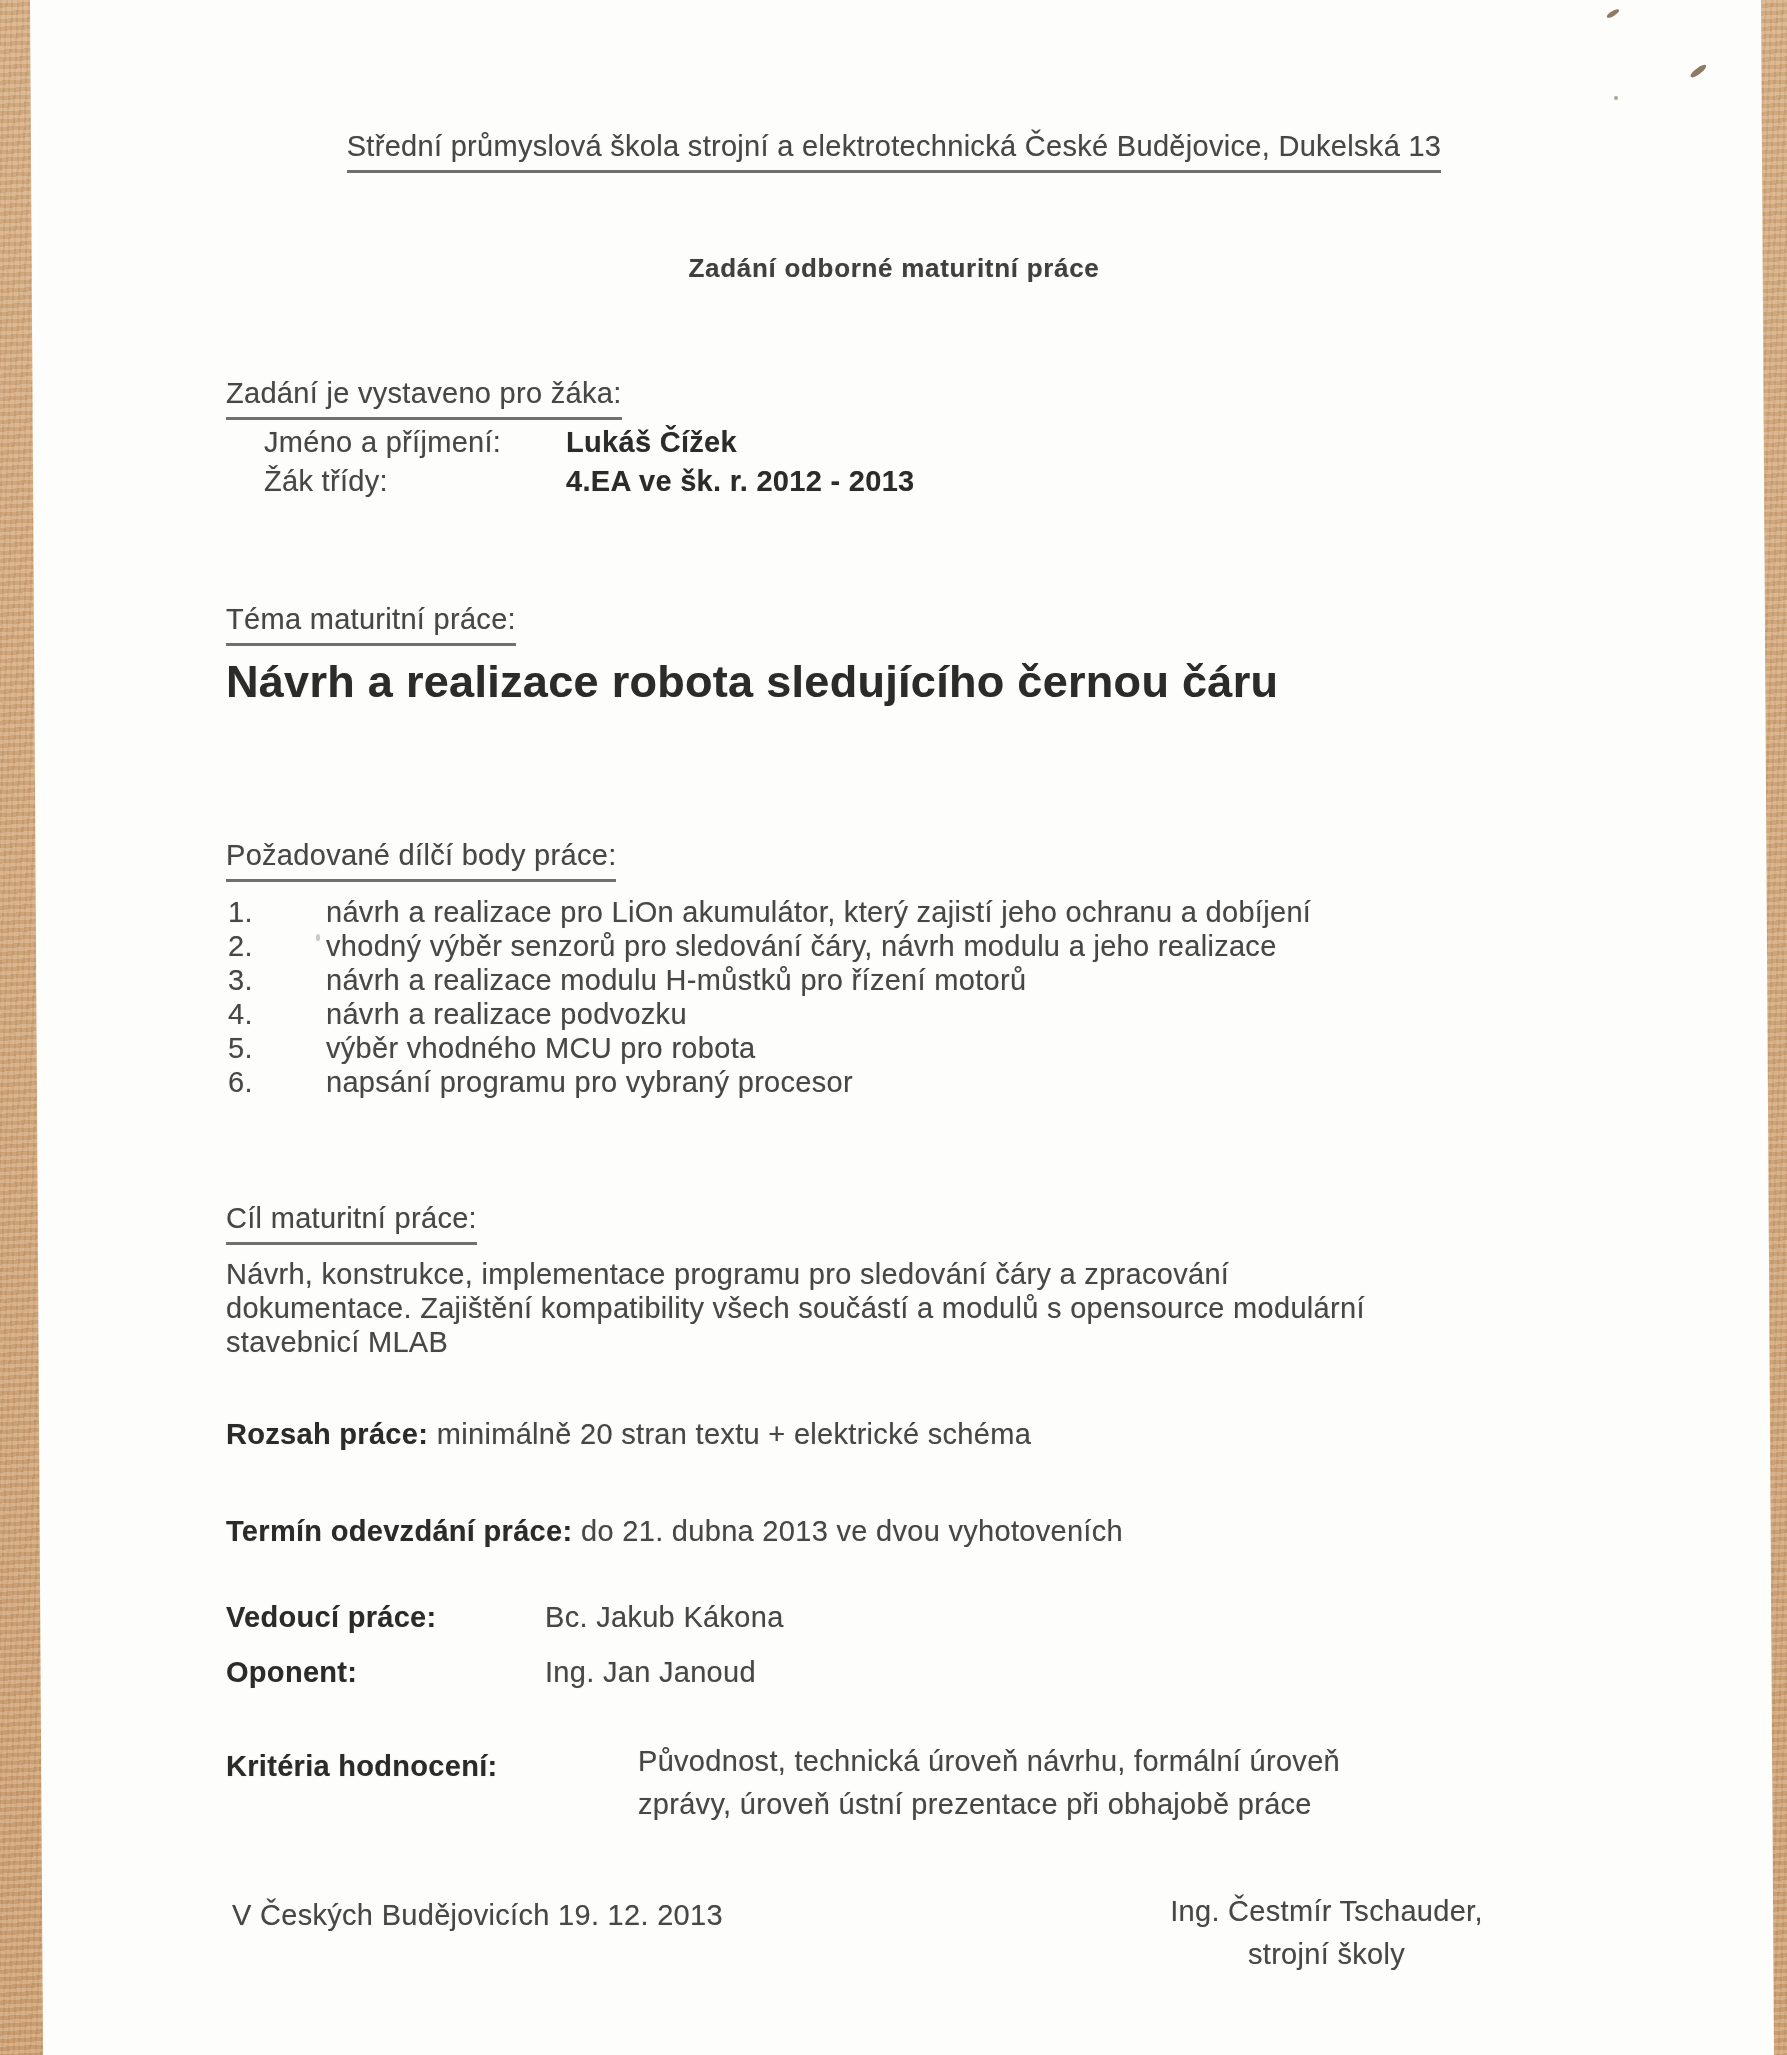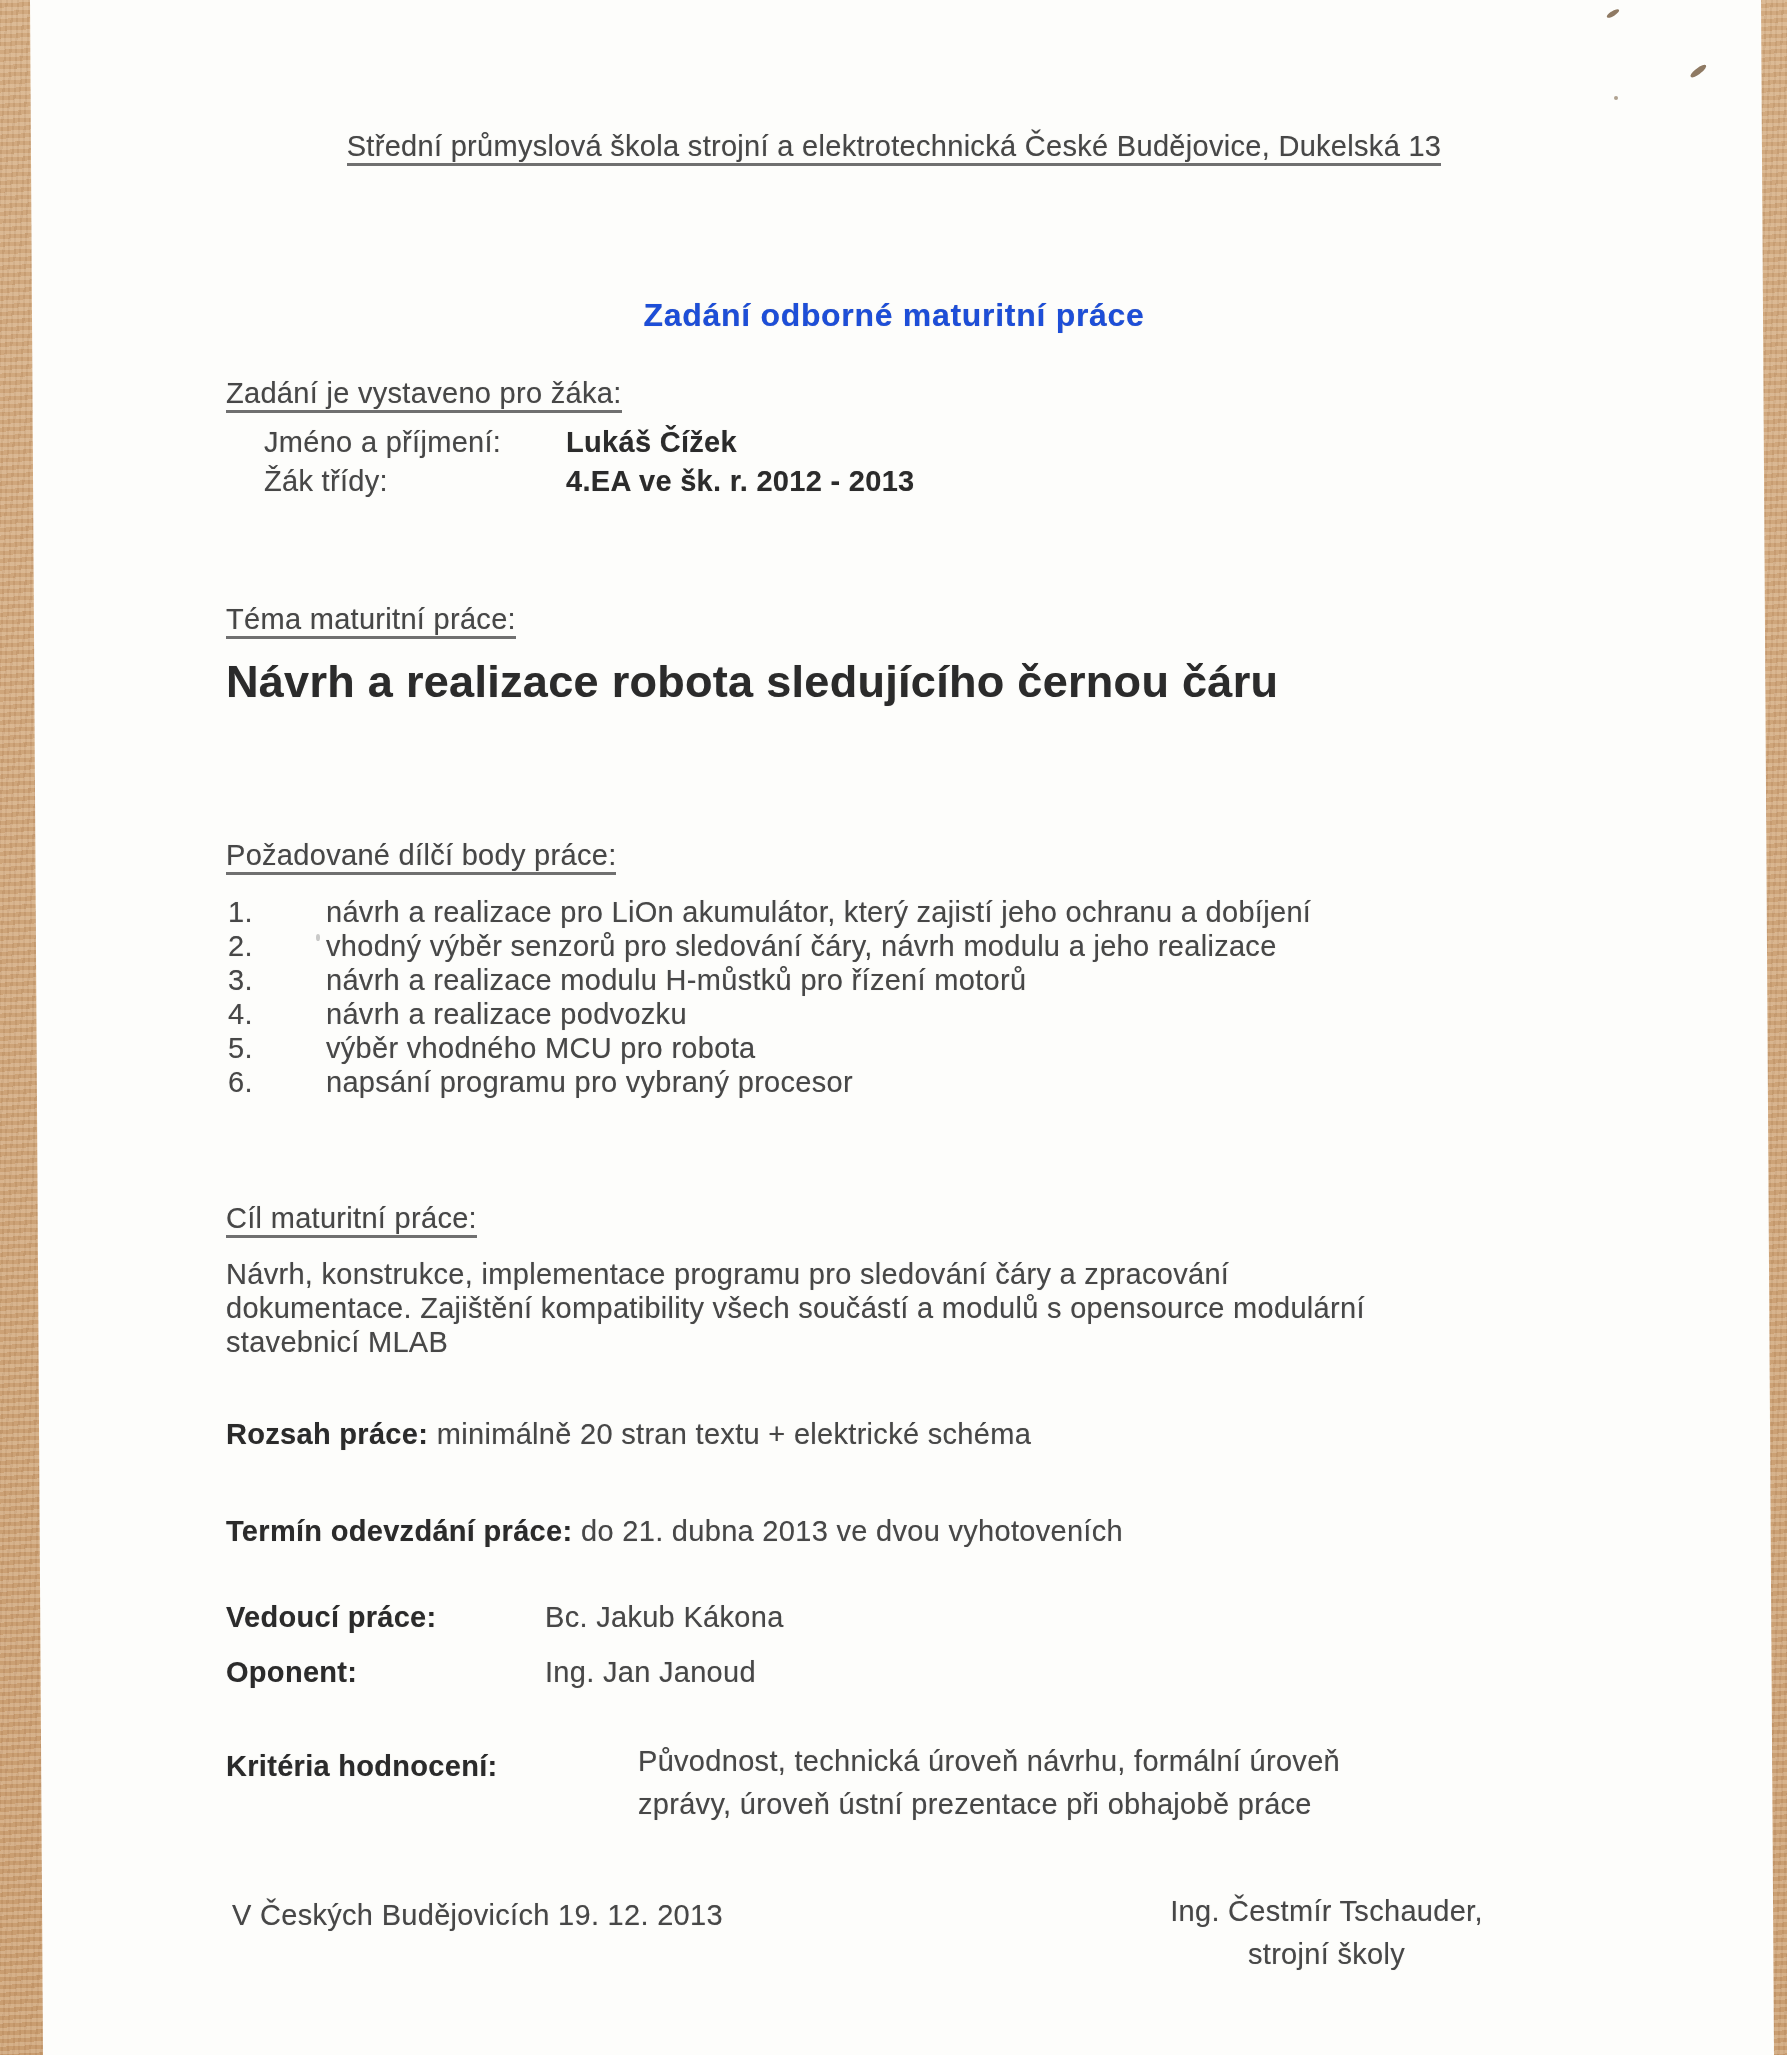"Střední průmyslová škola strojní a" .u { padding-bottom: none -> 7px }
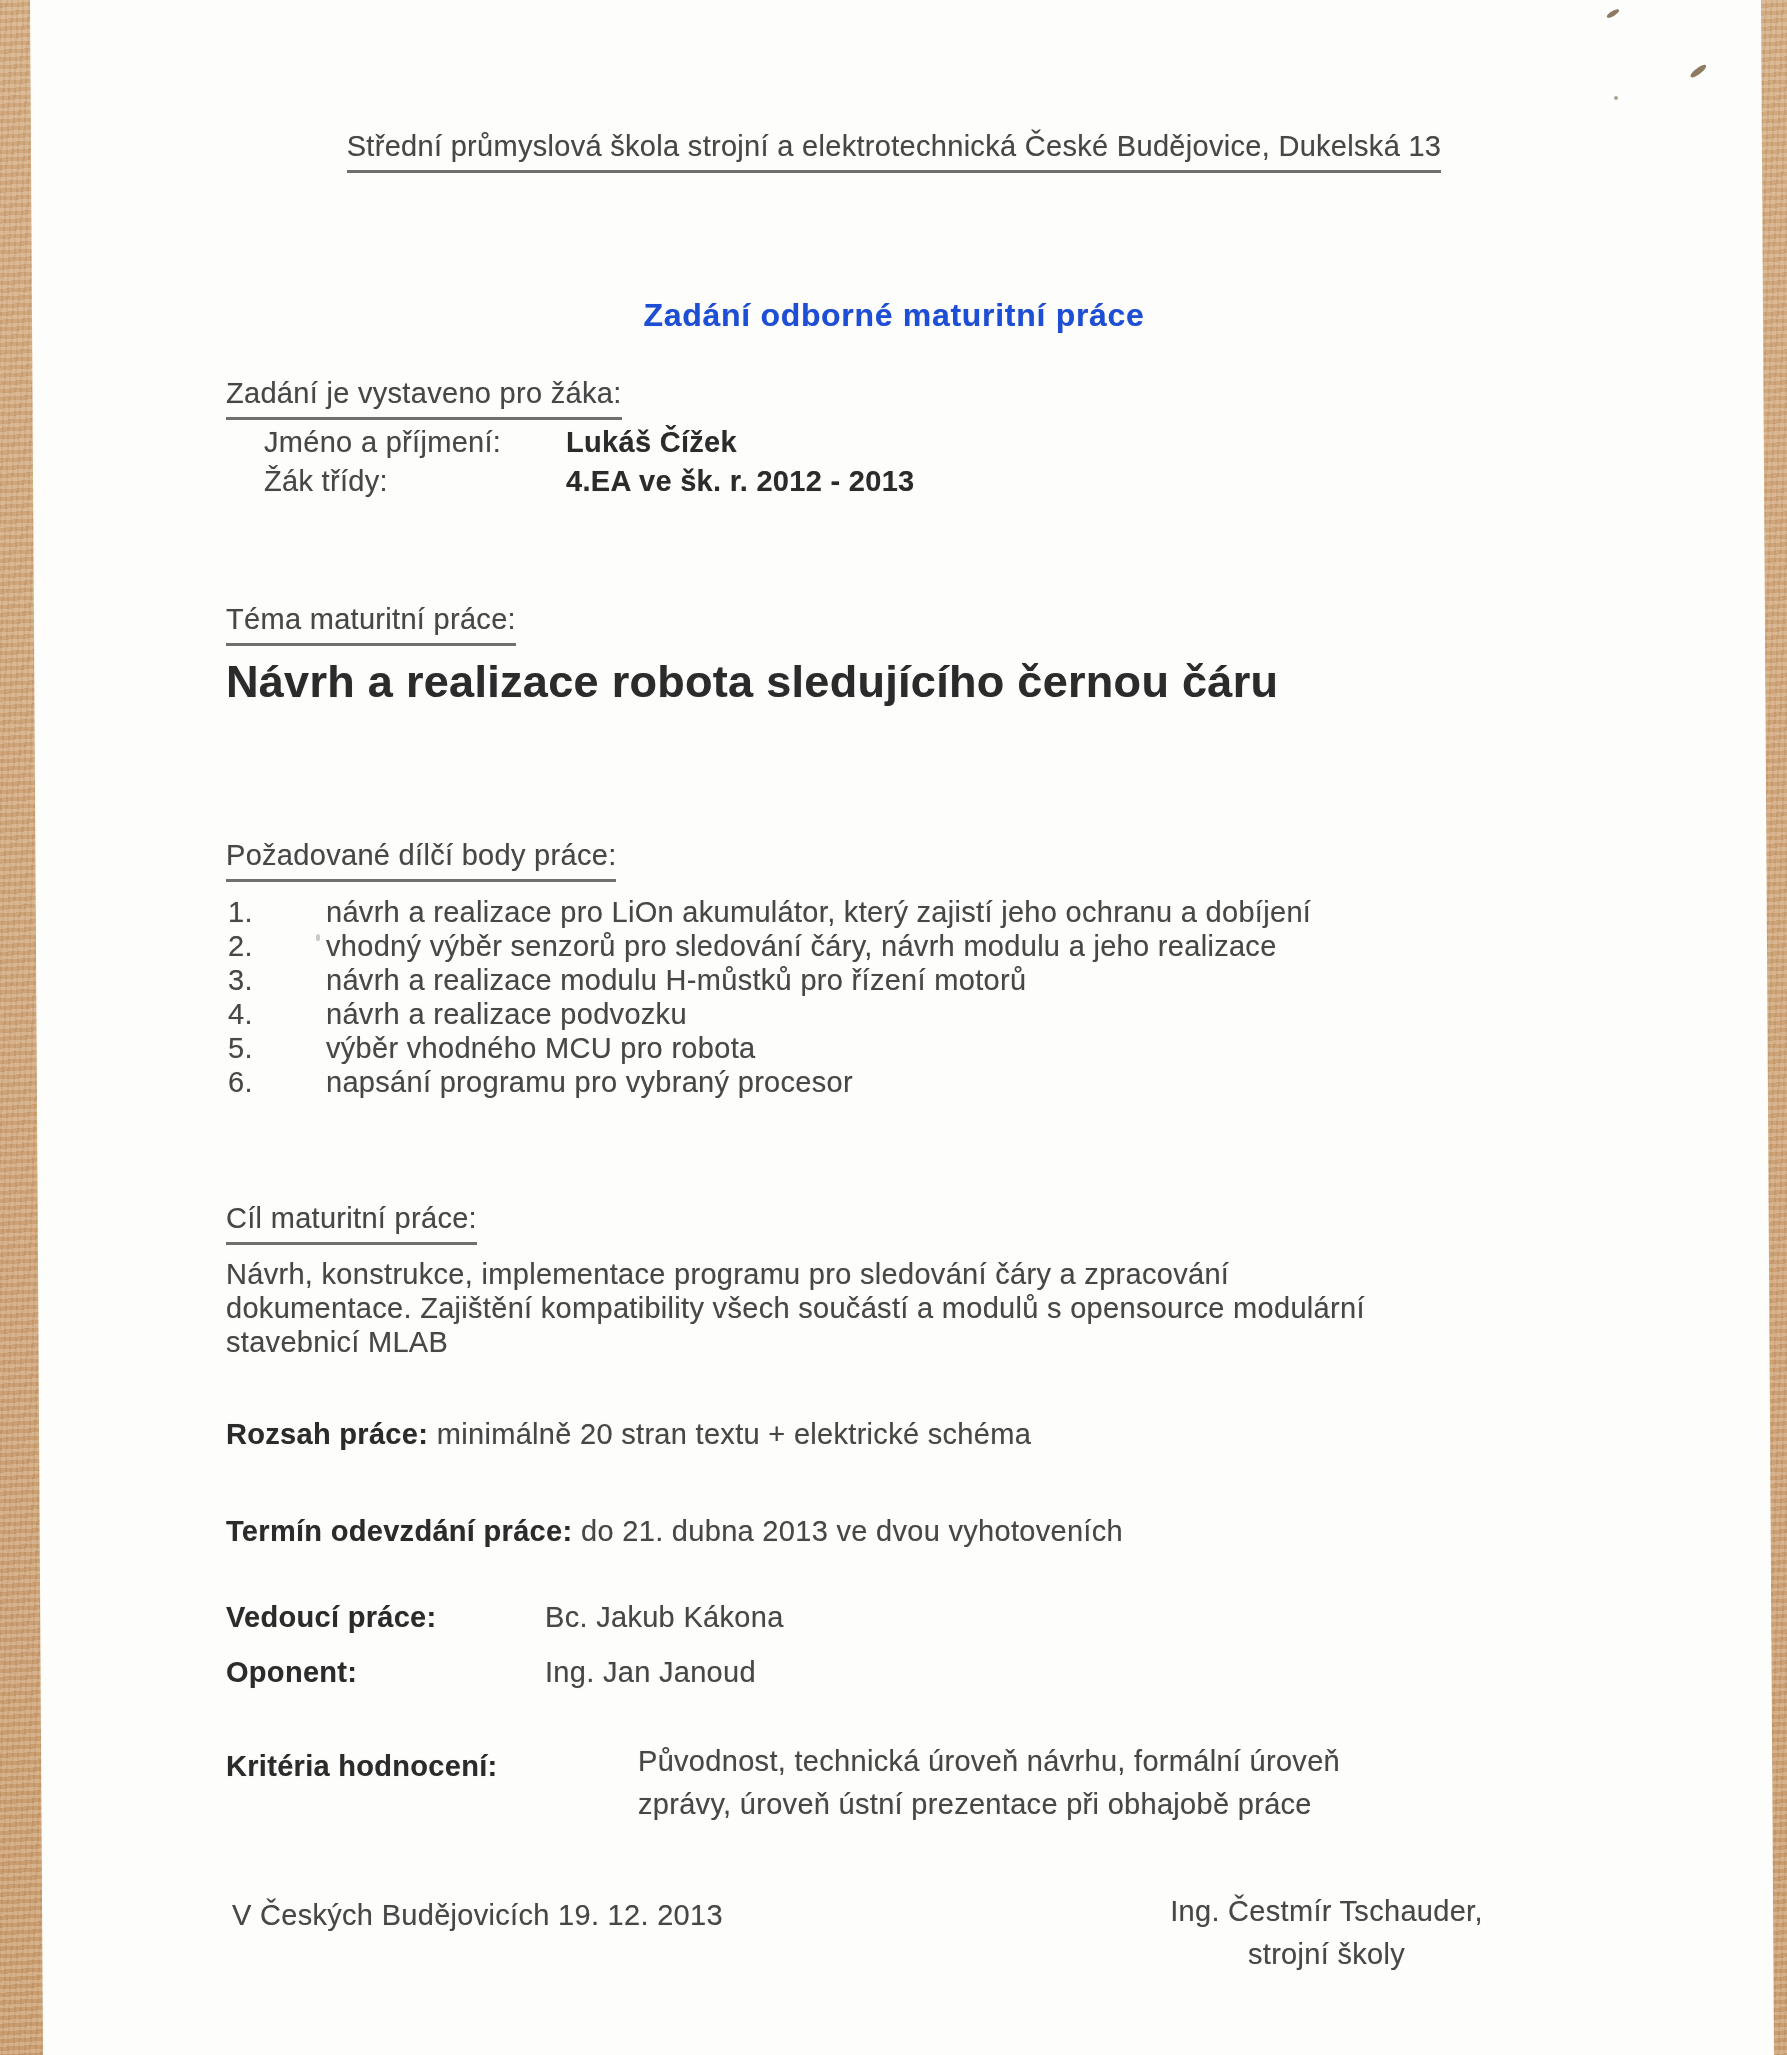"Zadání odborné maturitní práce" .doc-title { color: #1d4ed8 -> #404040; font-size: 32px -> 26px; margin-top: 44px -> none }
